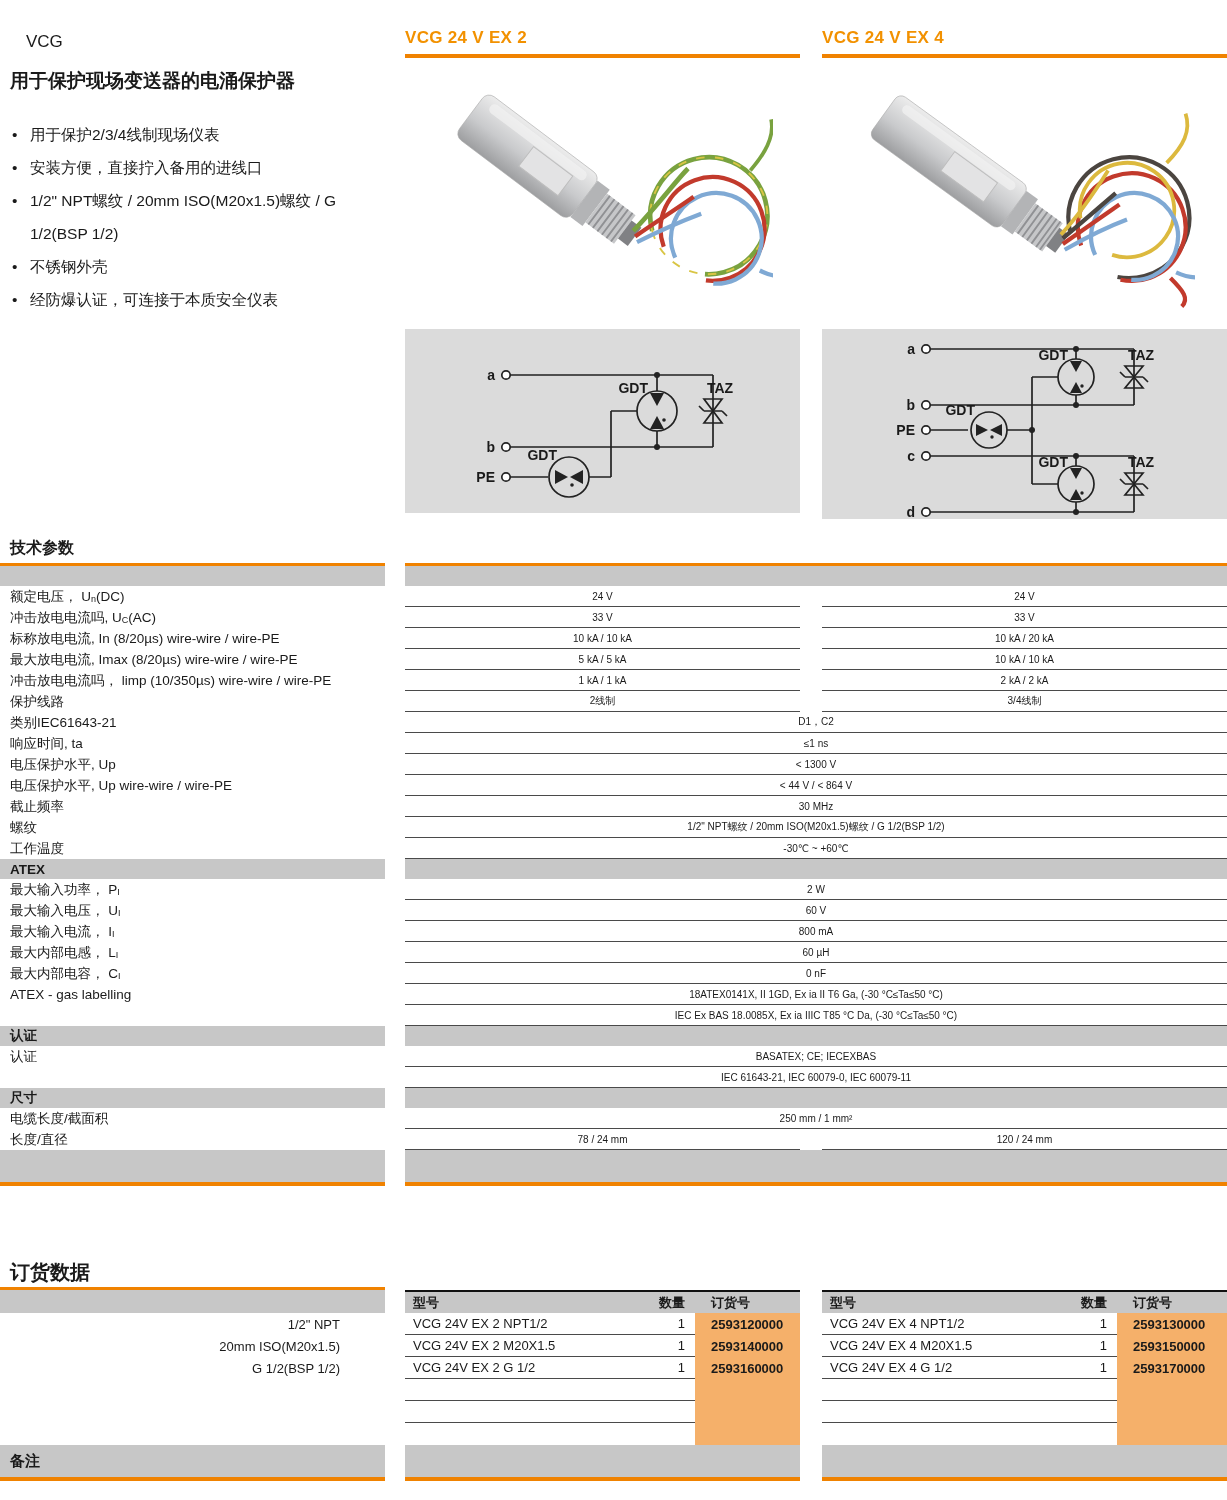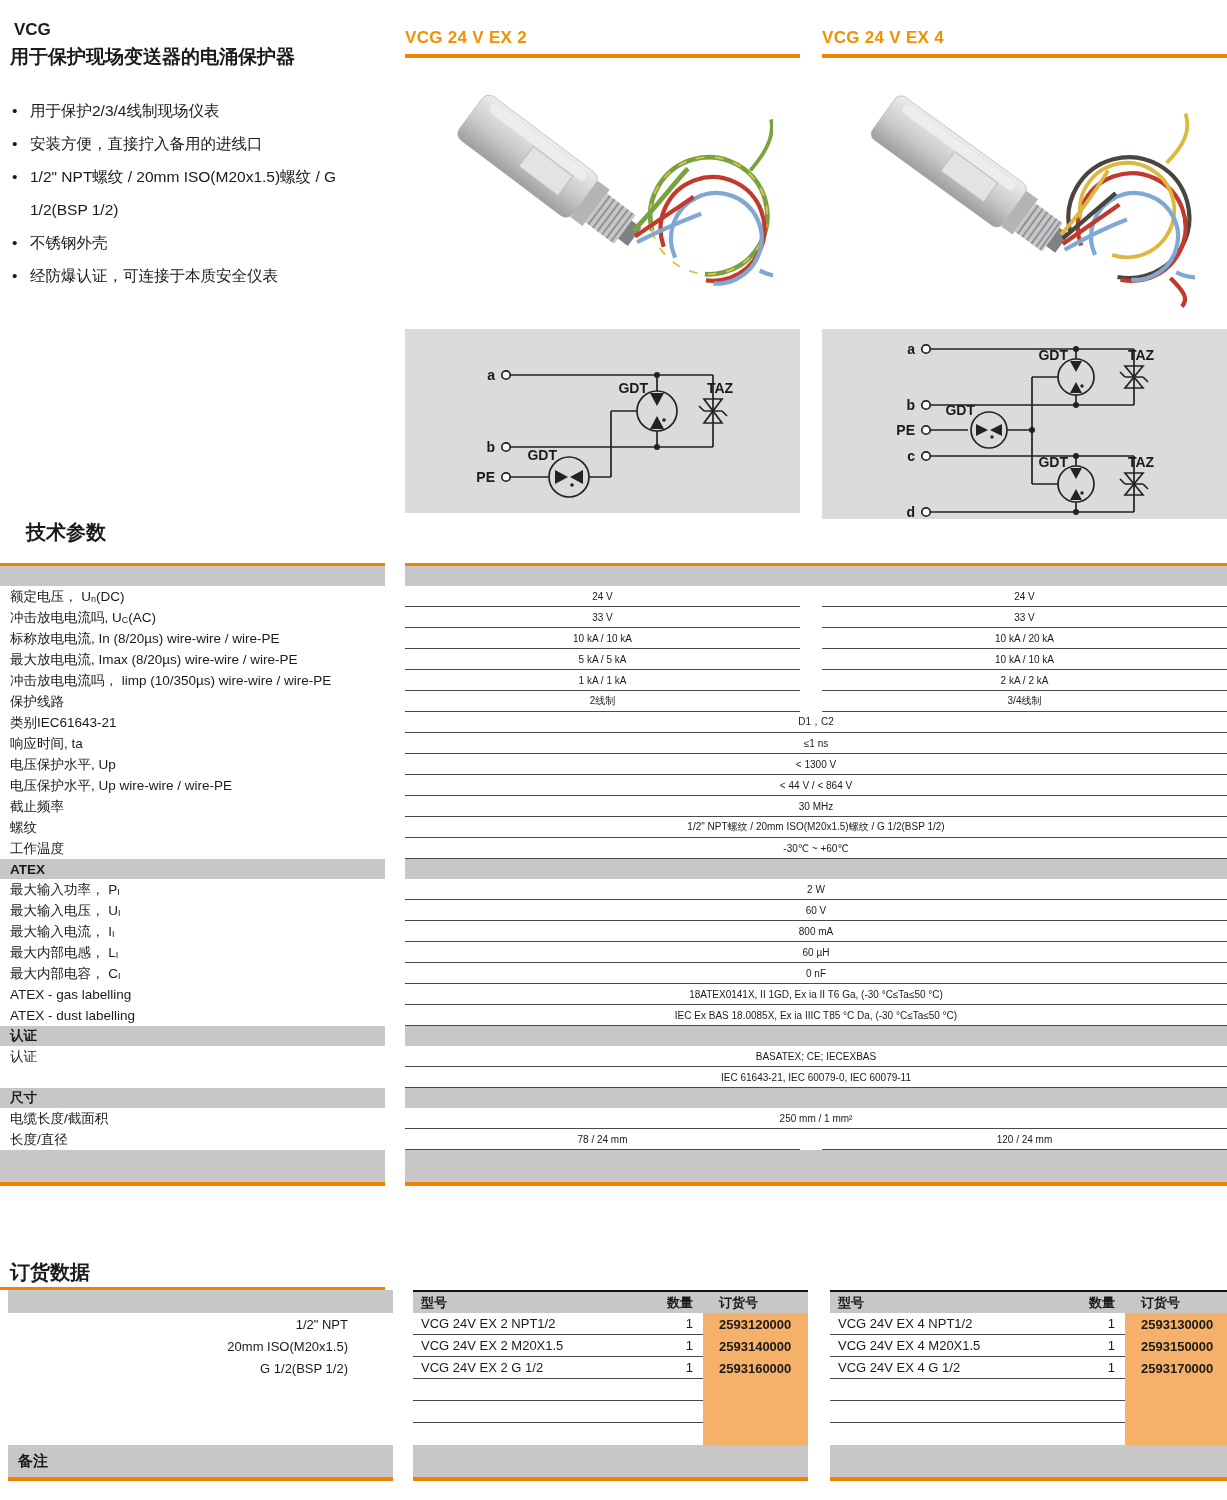"VCG" .intro h1 { font-weight: 700 -> 400; margin: 4px -> 16px }
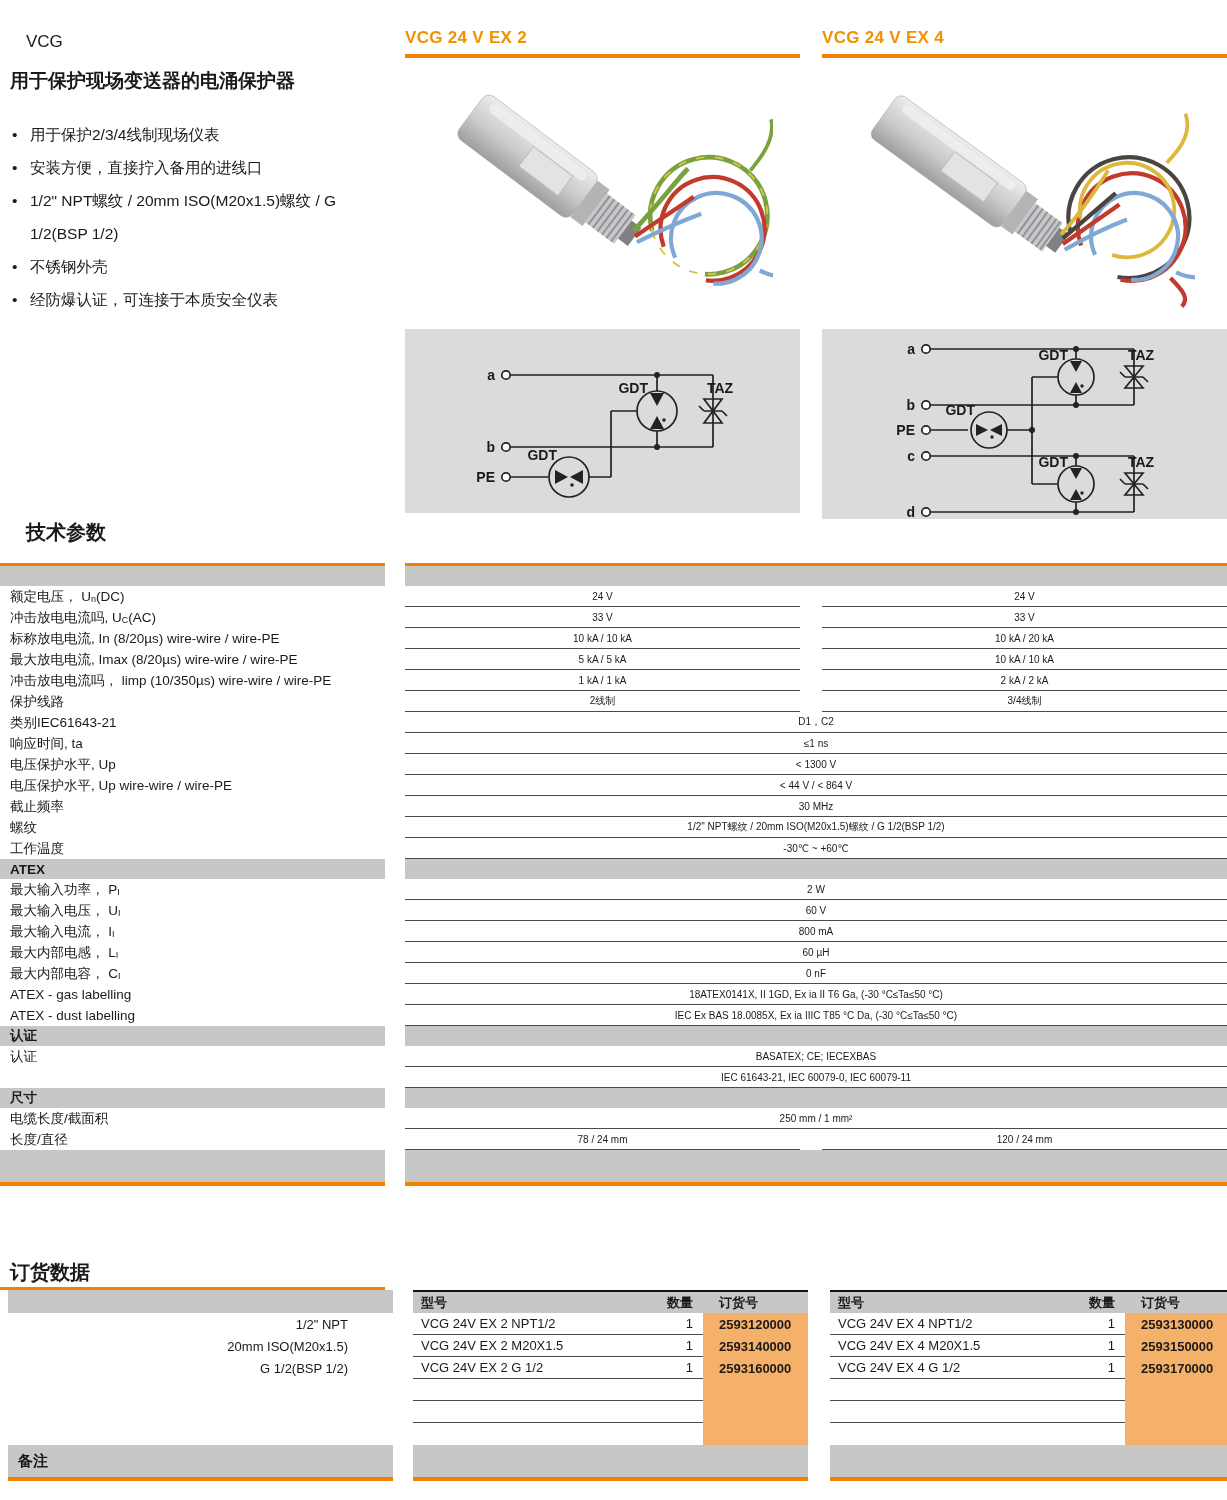"技术参数" .th-left h2 { font-size: 20px -> 16px; margin: 16px -> 0 }
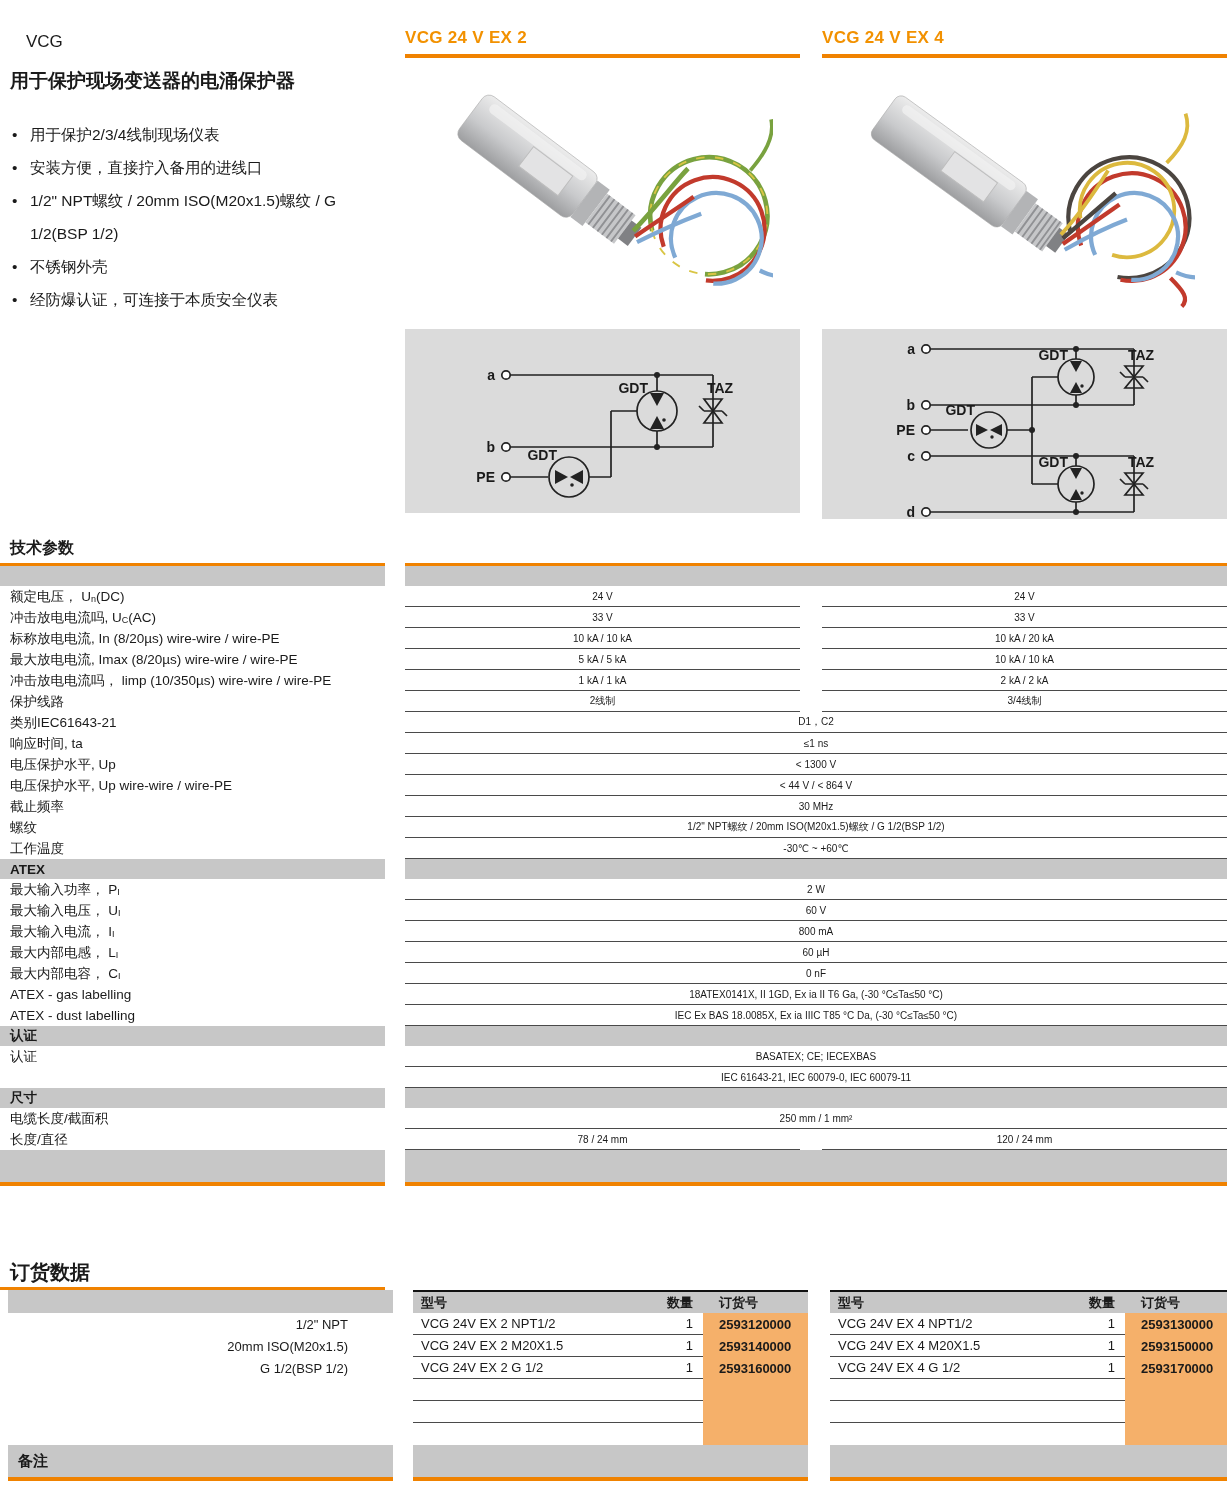"ATEX - dust labelling" div.lab { html: <div>ATEX - dust labelling</div> -> none }
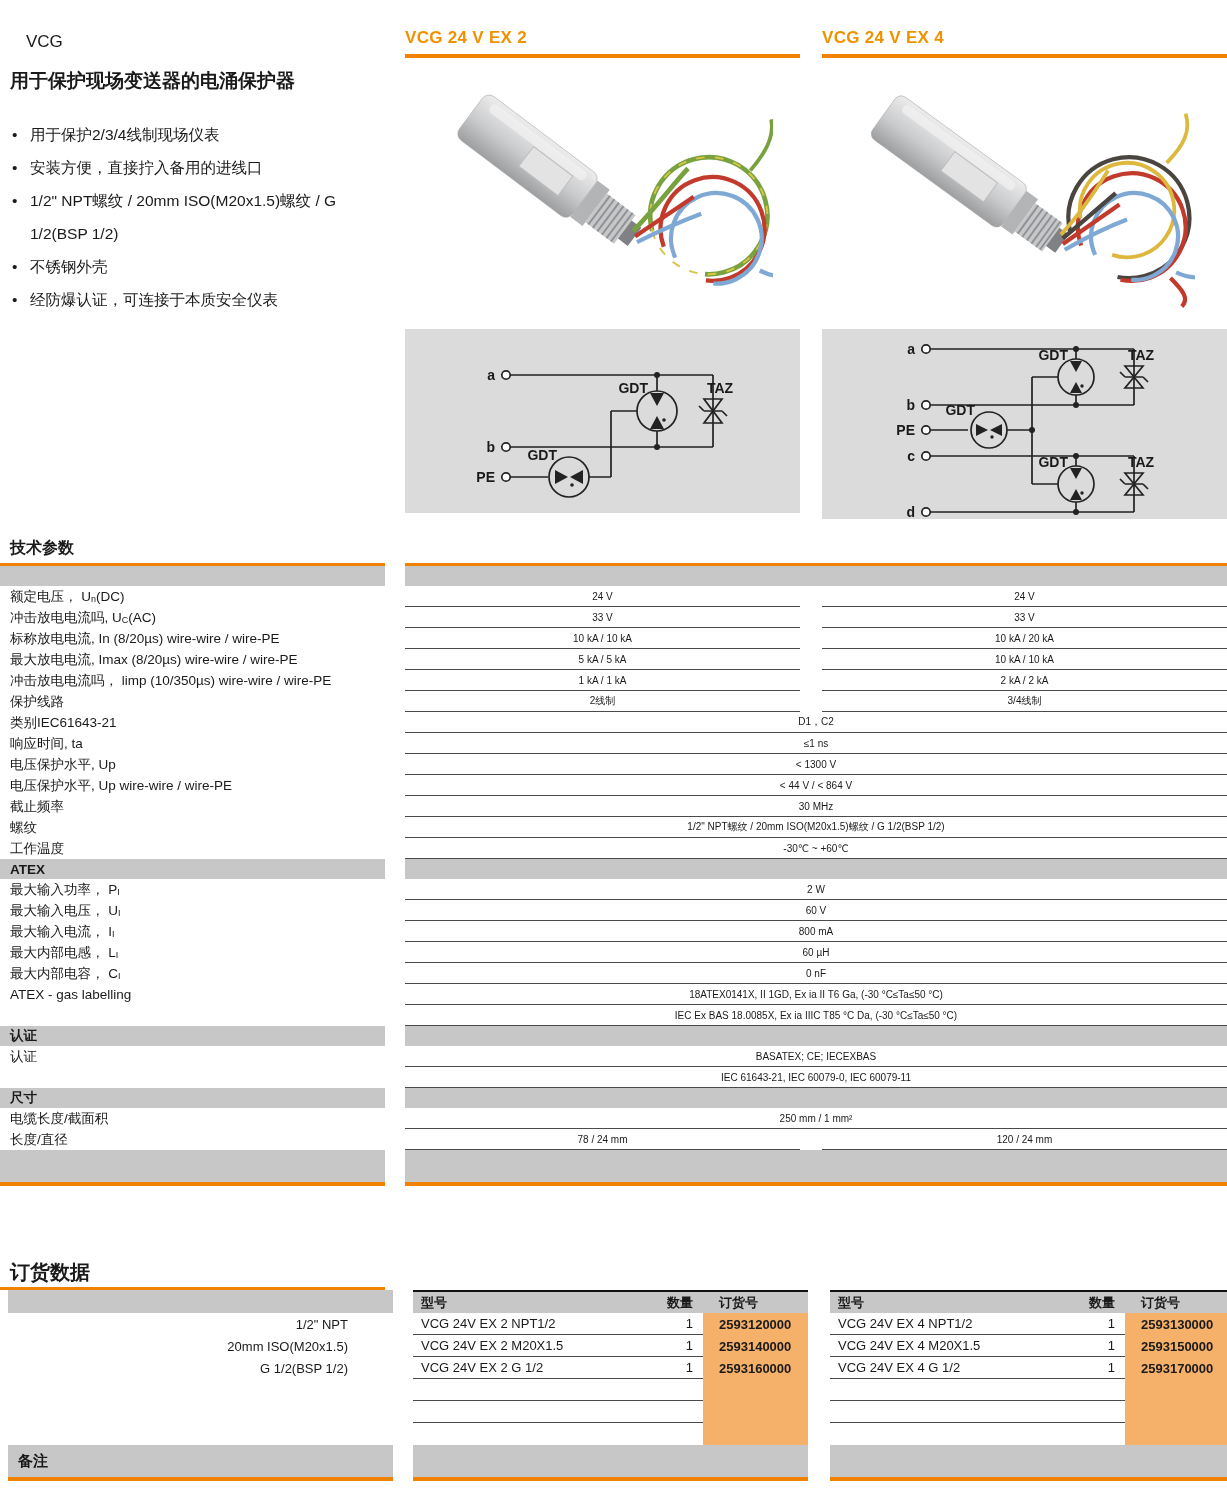"型号" .ogrid { margin-left: 8px -> none }
